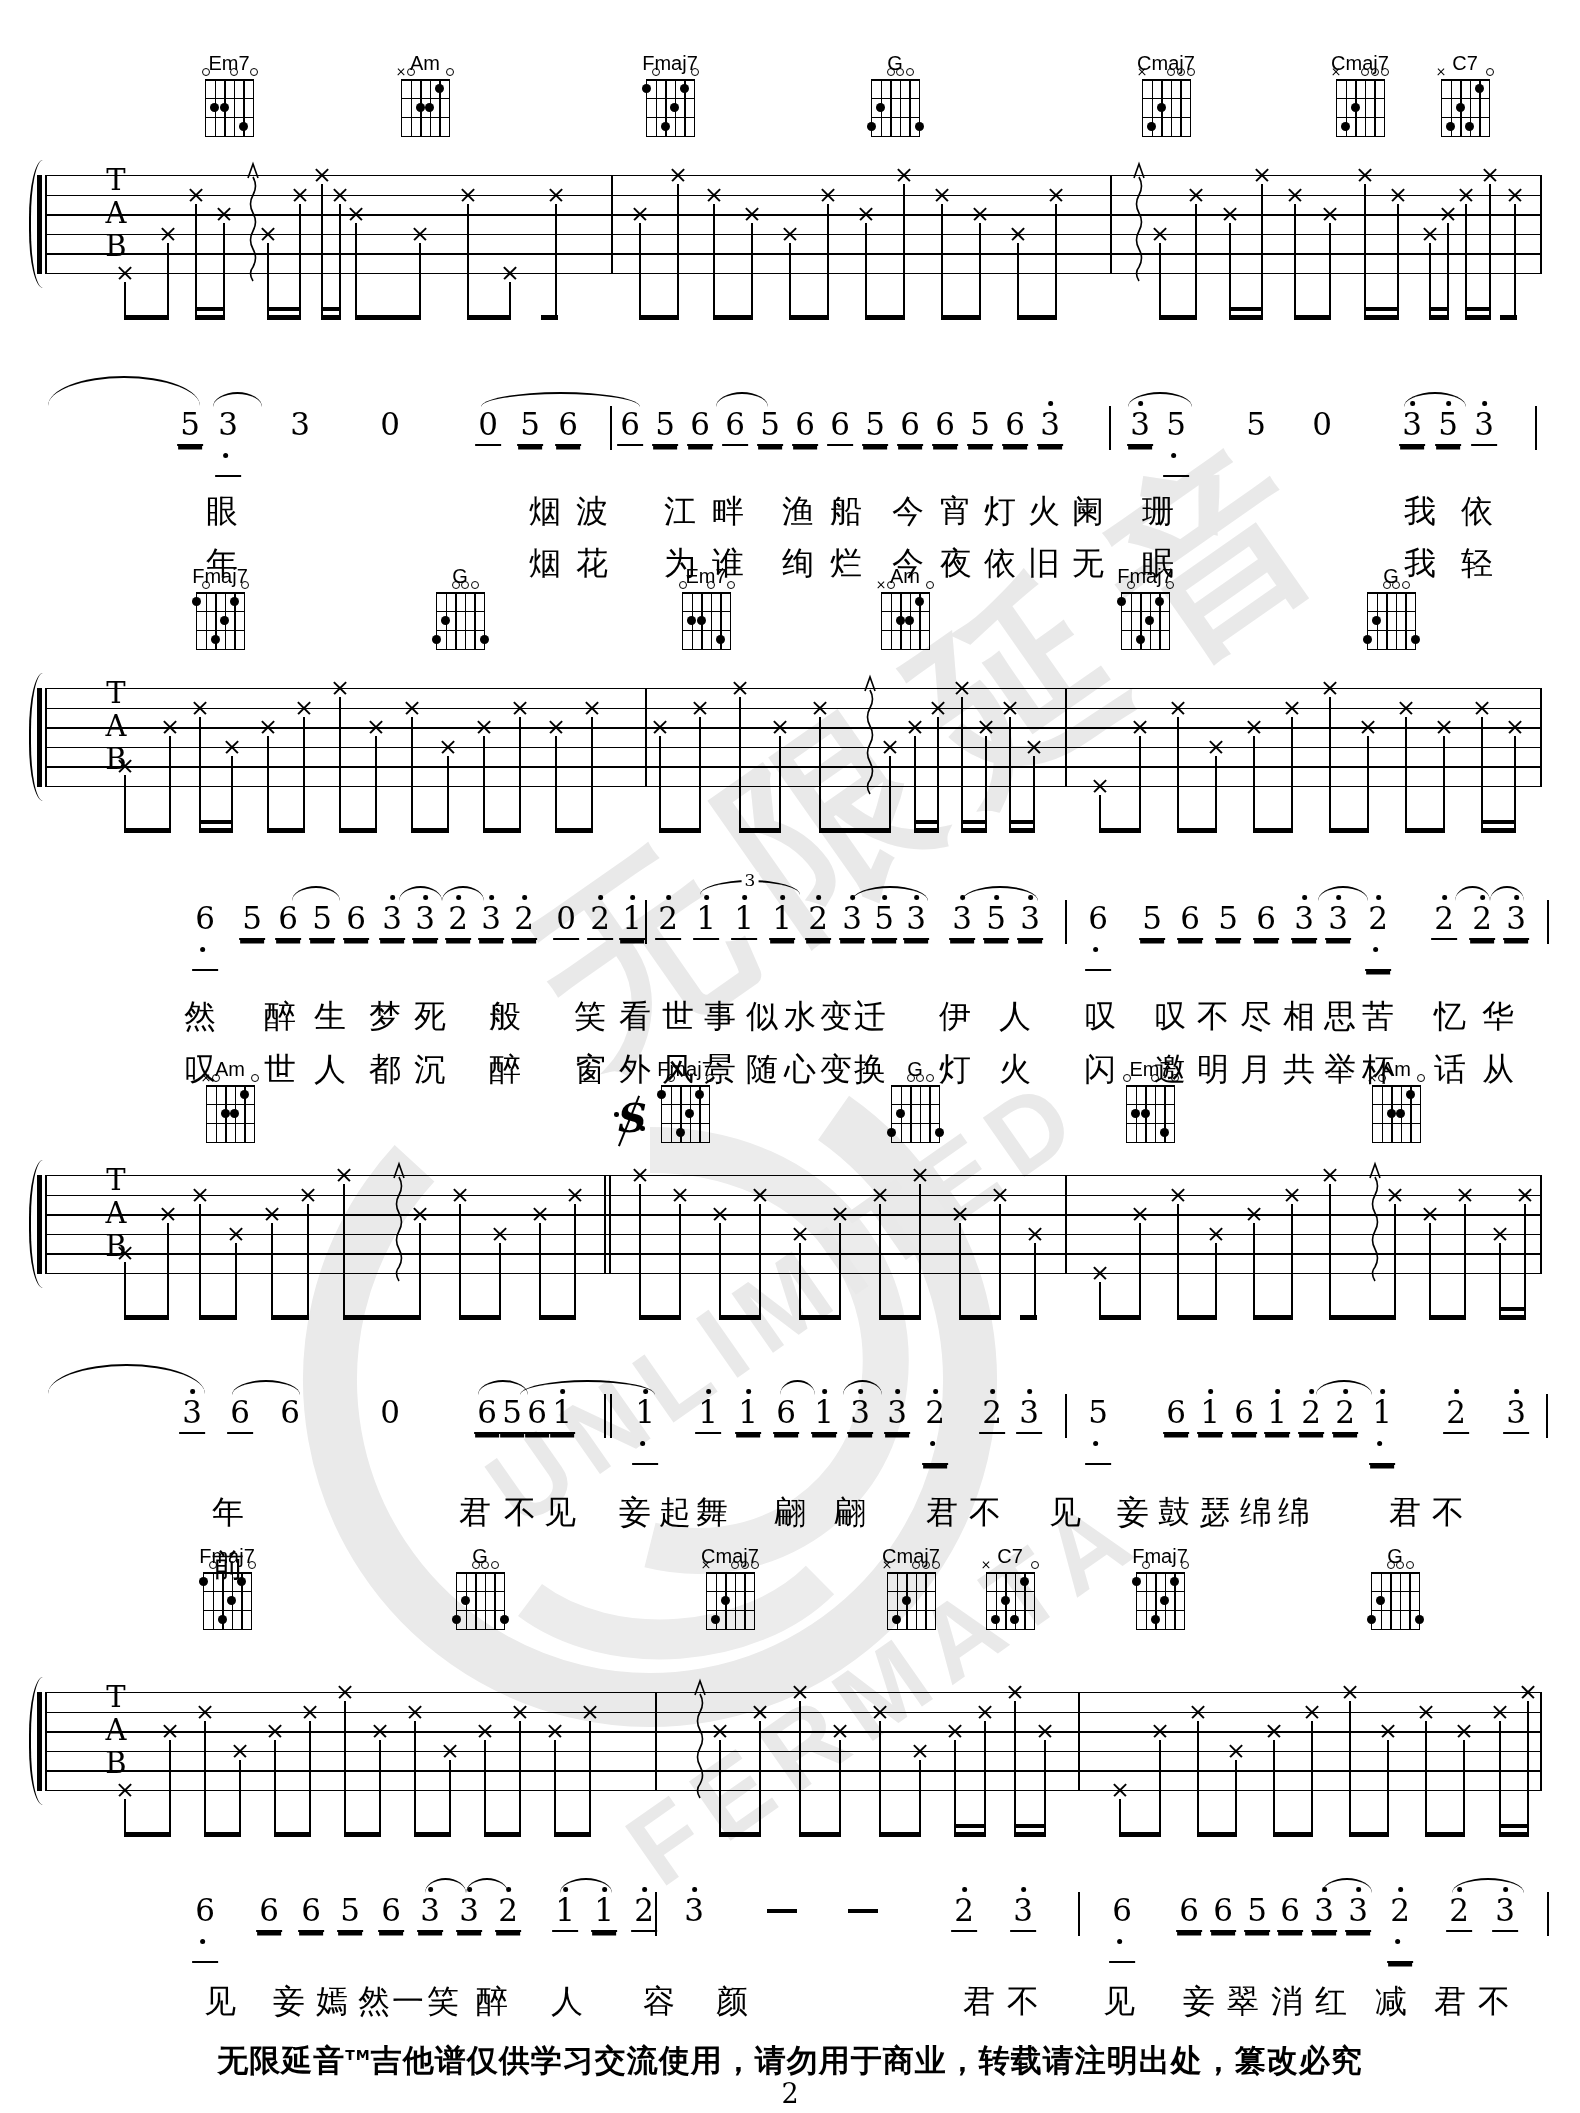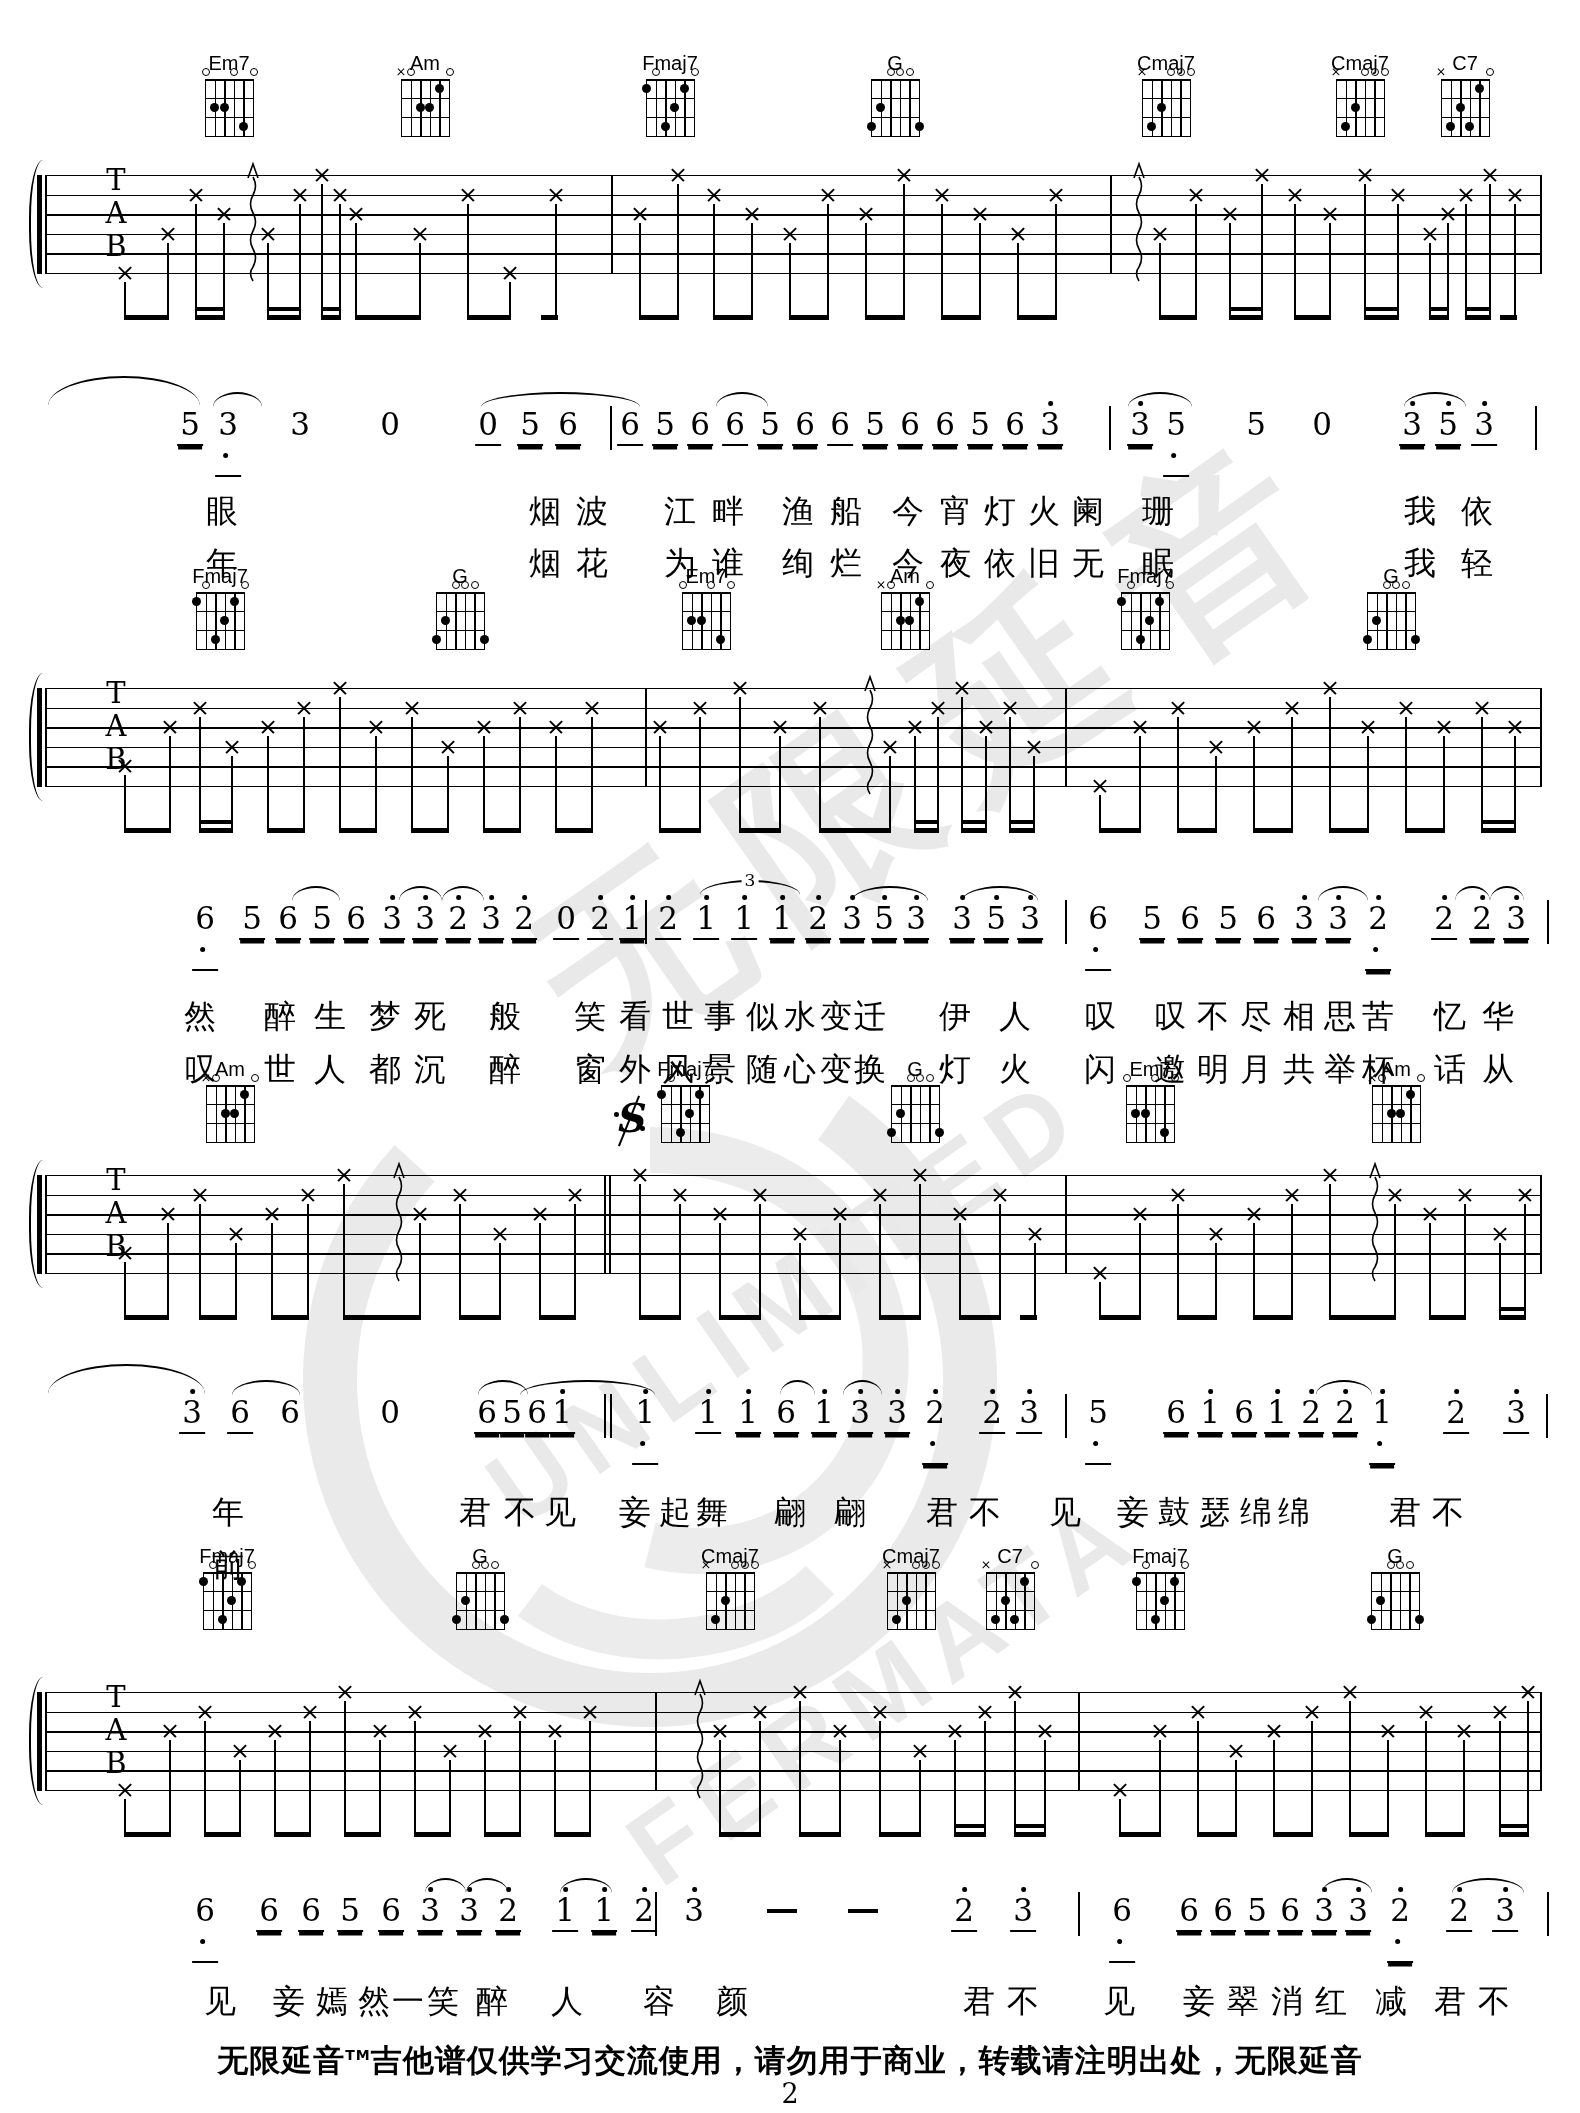"吉他谱仅供学习交流使用，请勿用于商业，转载请注明出处，无限延音" span { text: 无限延音 -> 篡改必究 }
